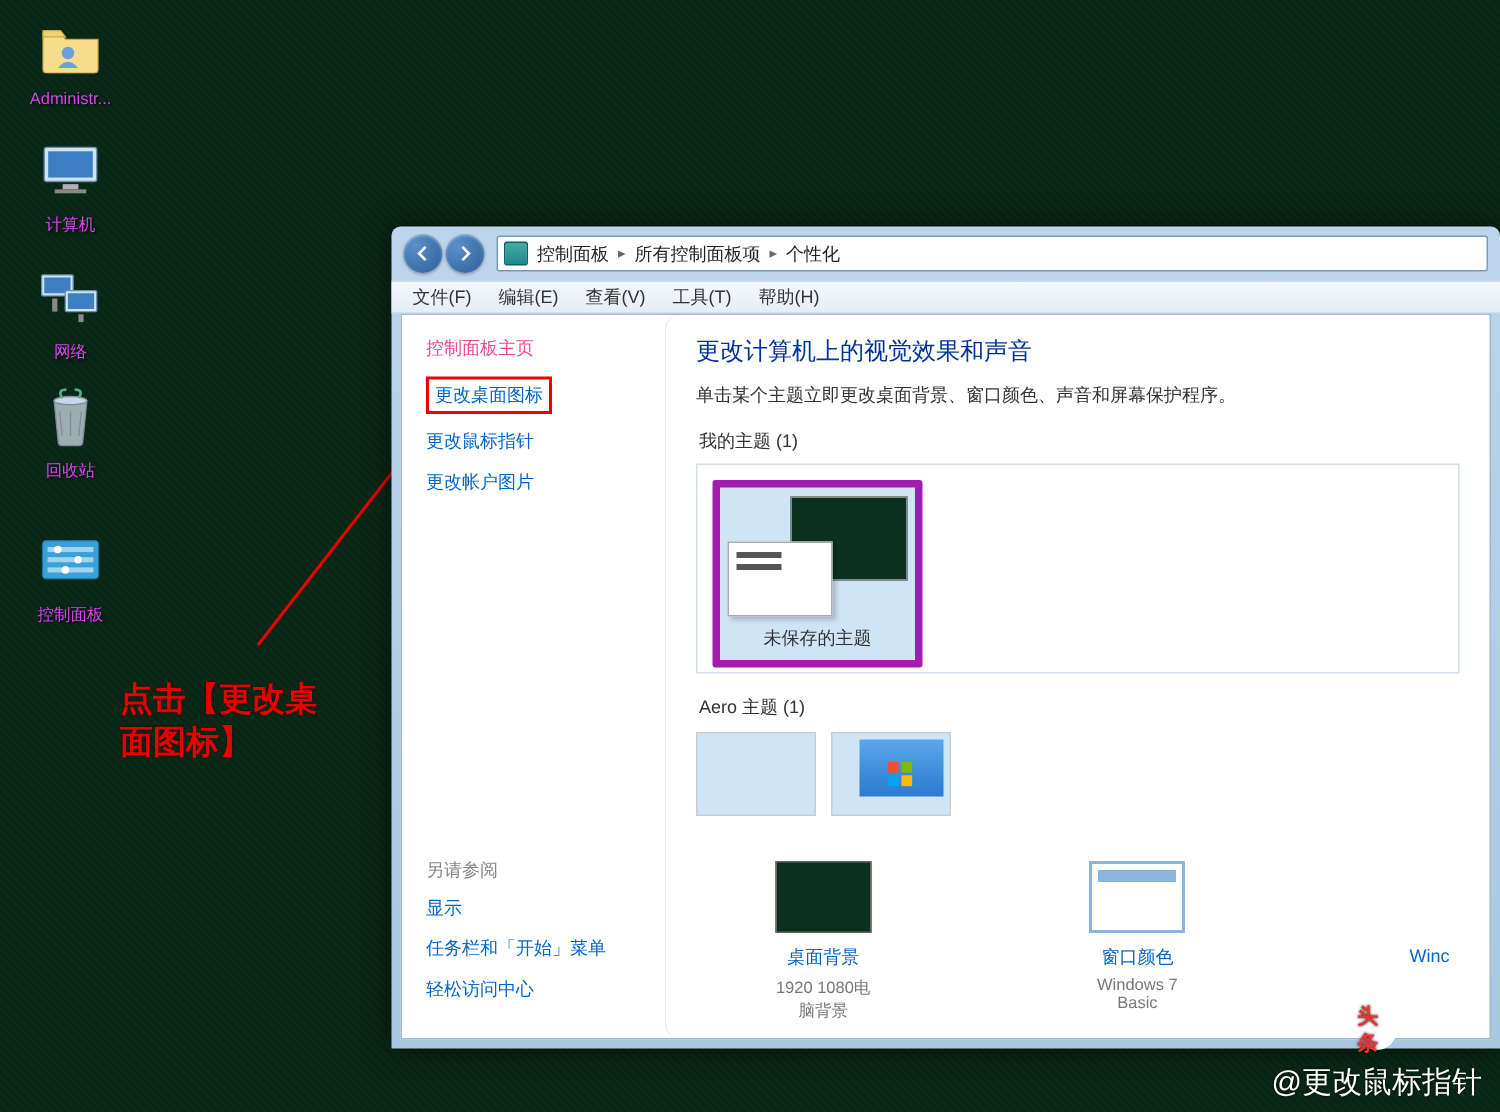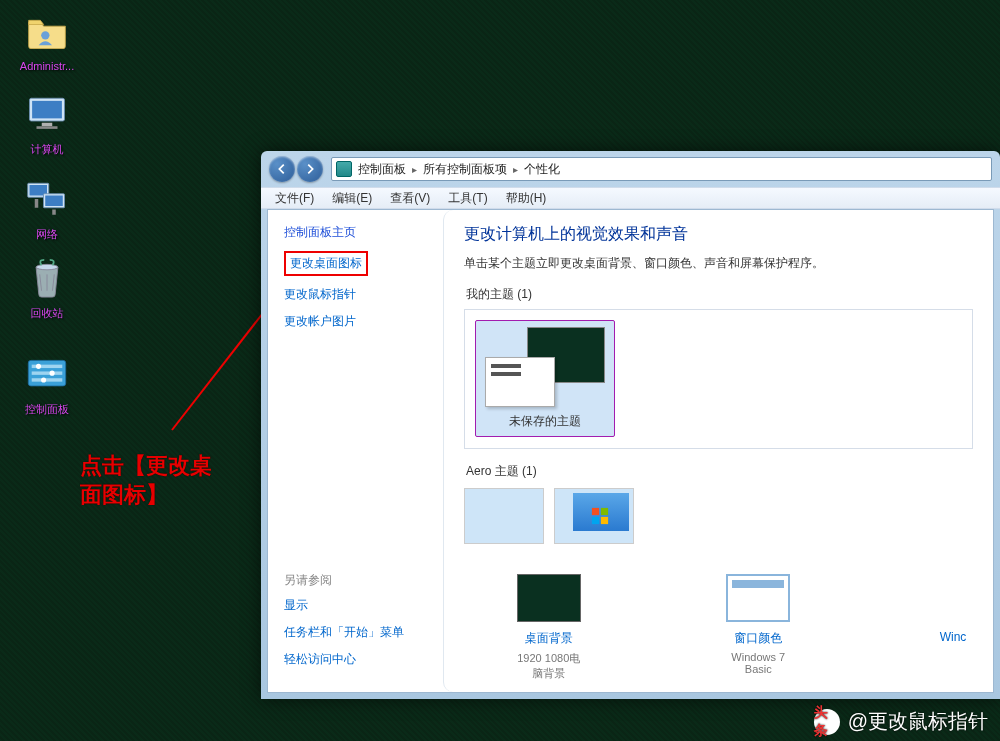"控制面板主页" .sidebar .hd { color: #1d4ed8 -> #ec4899 }
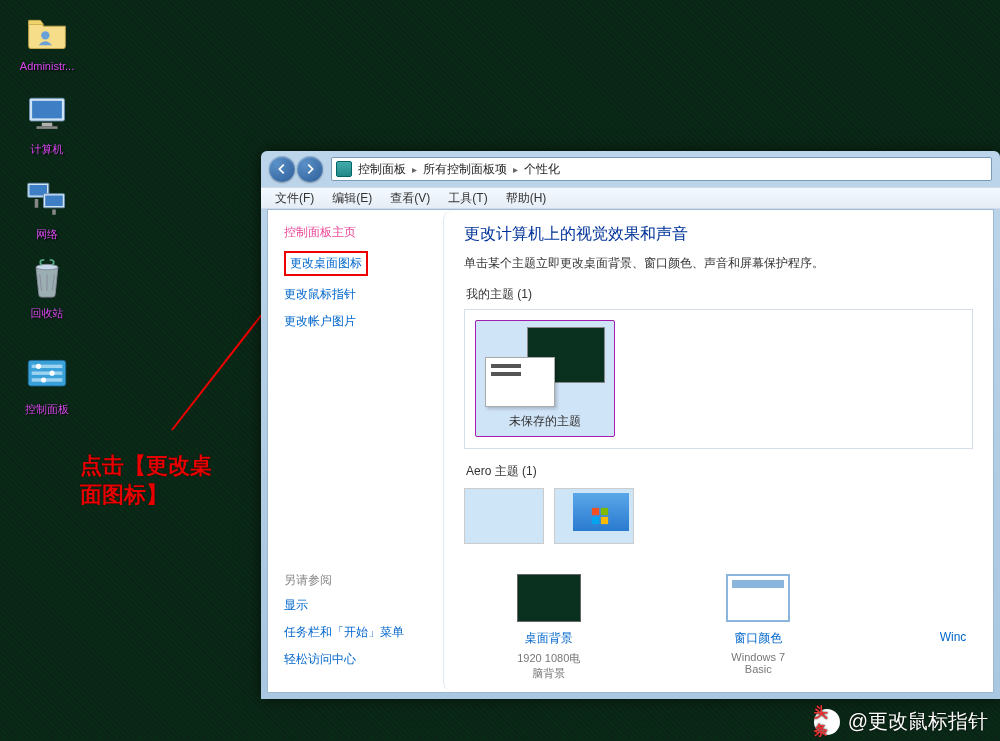"未保存的主题" .theme-item.sel { border: 1px solid #a21caf -> 5px solid #a21caf }
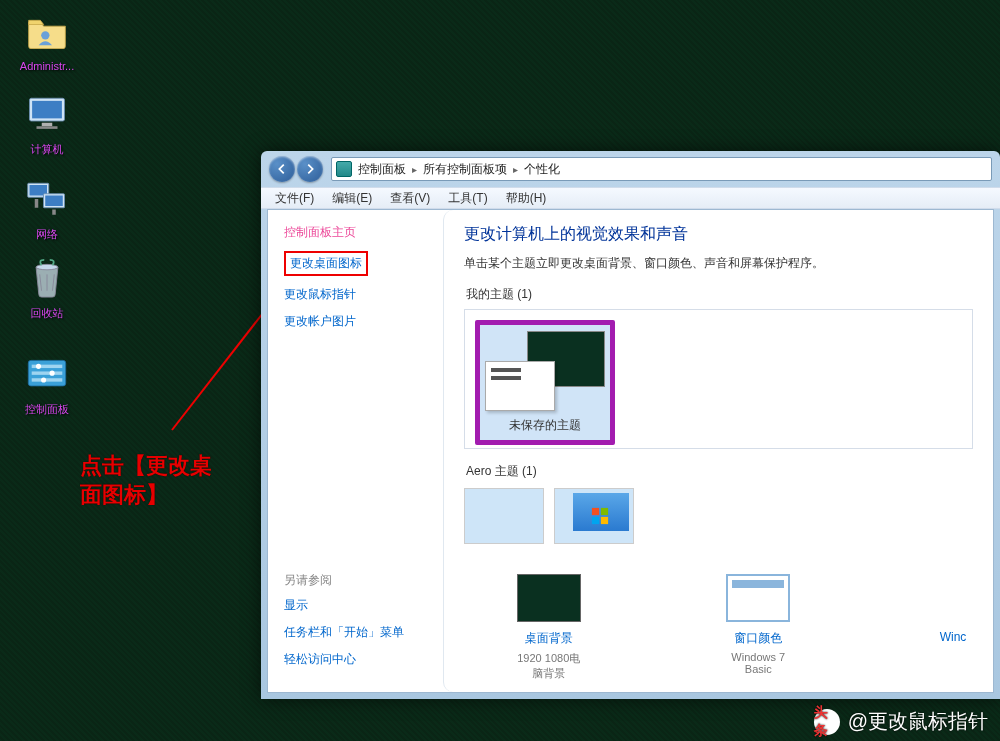"头条" .watermark { flex-direction: none -> column }
